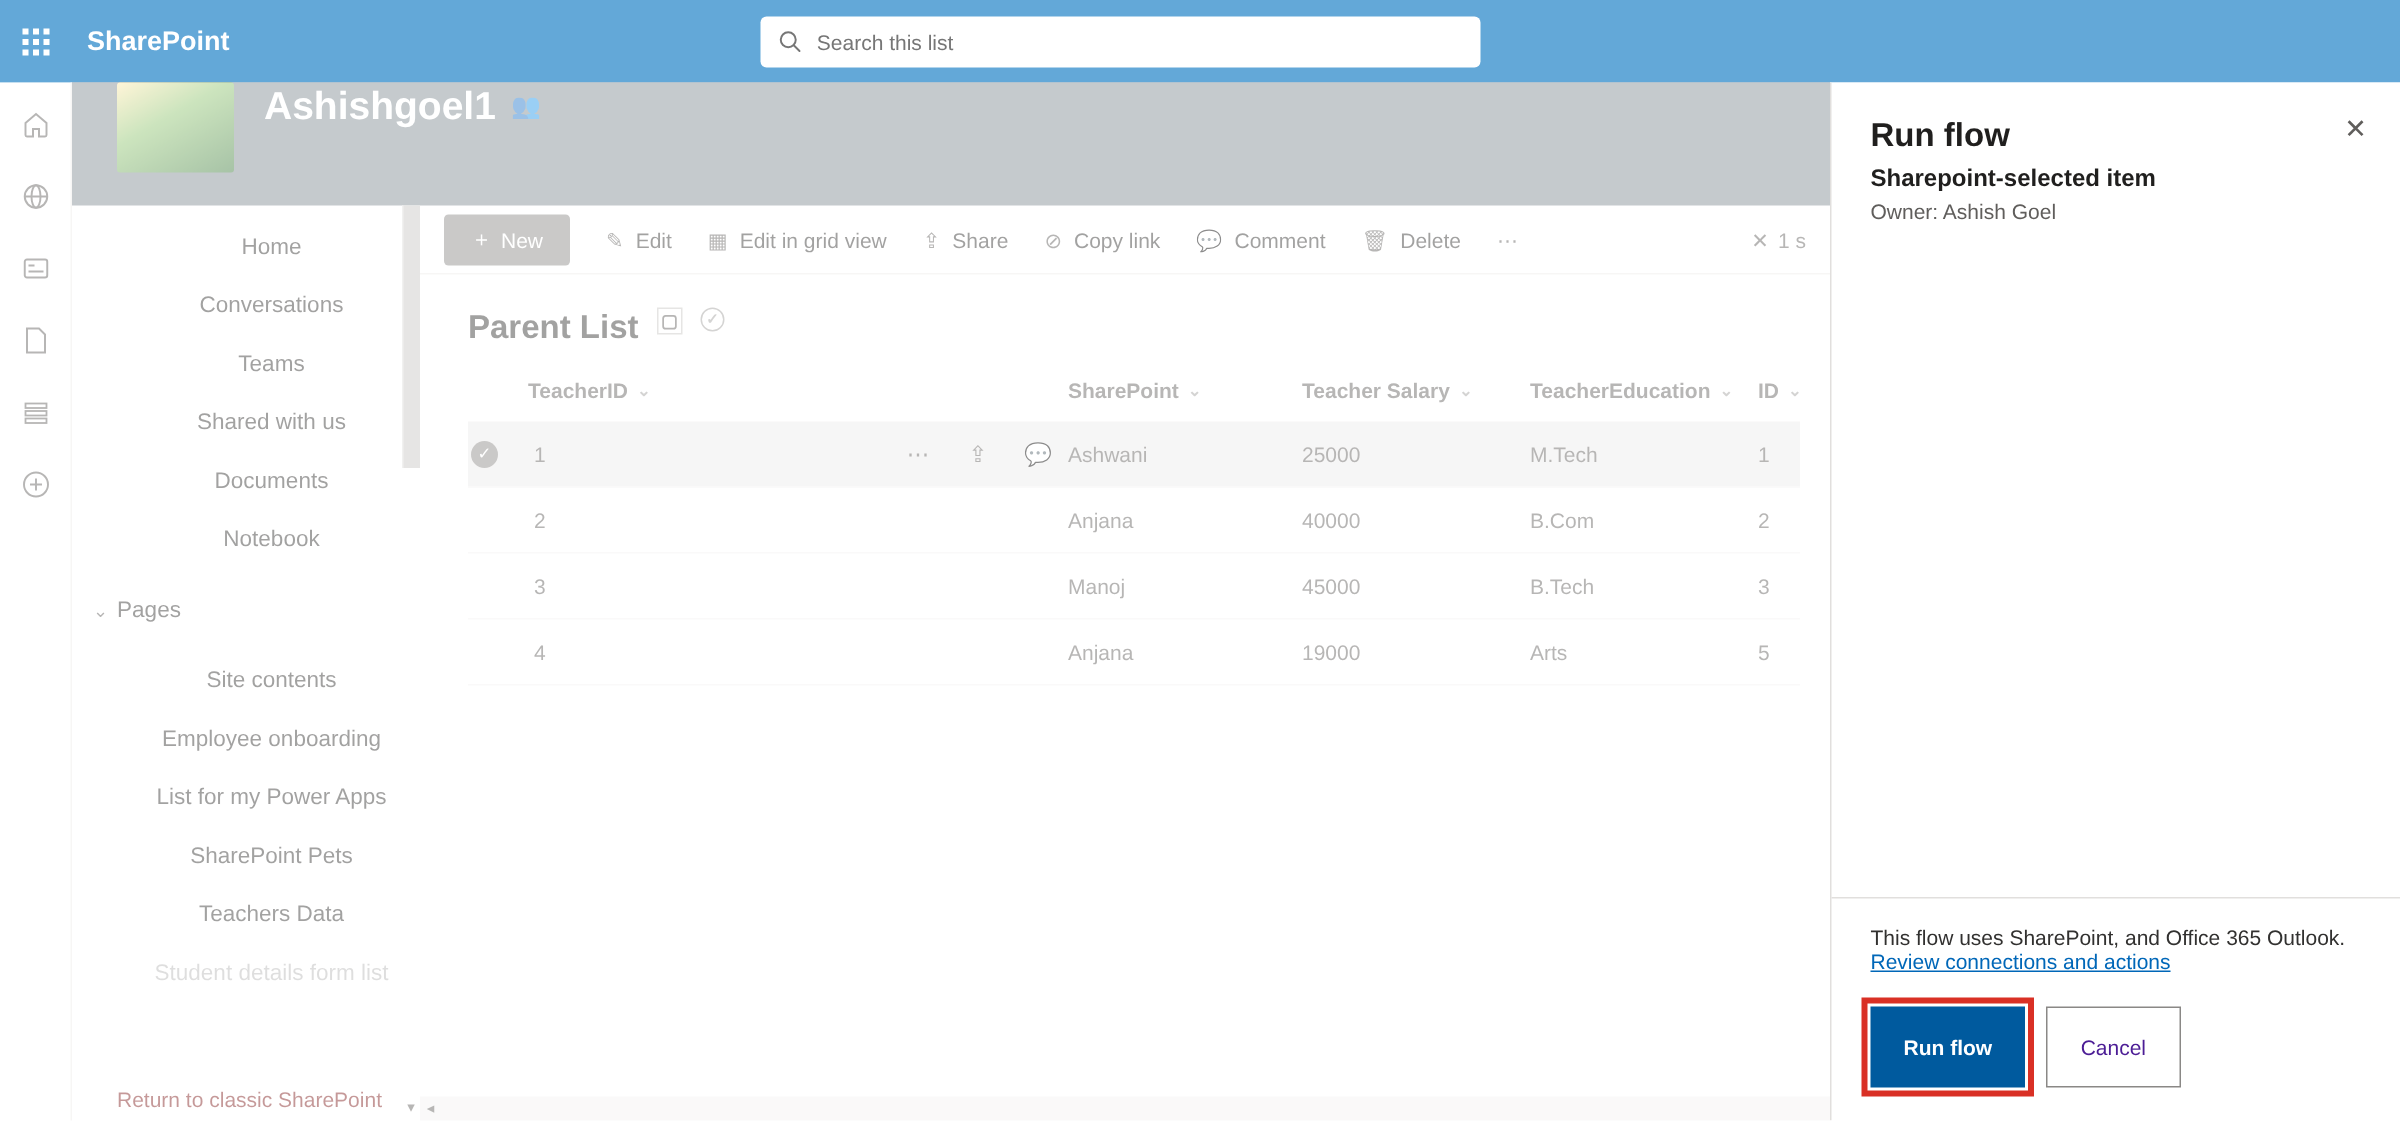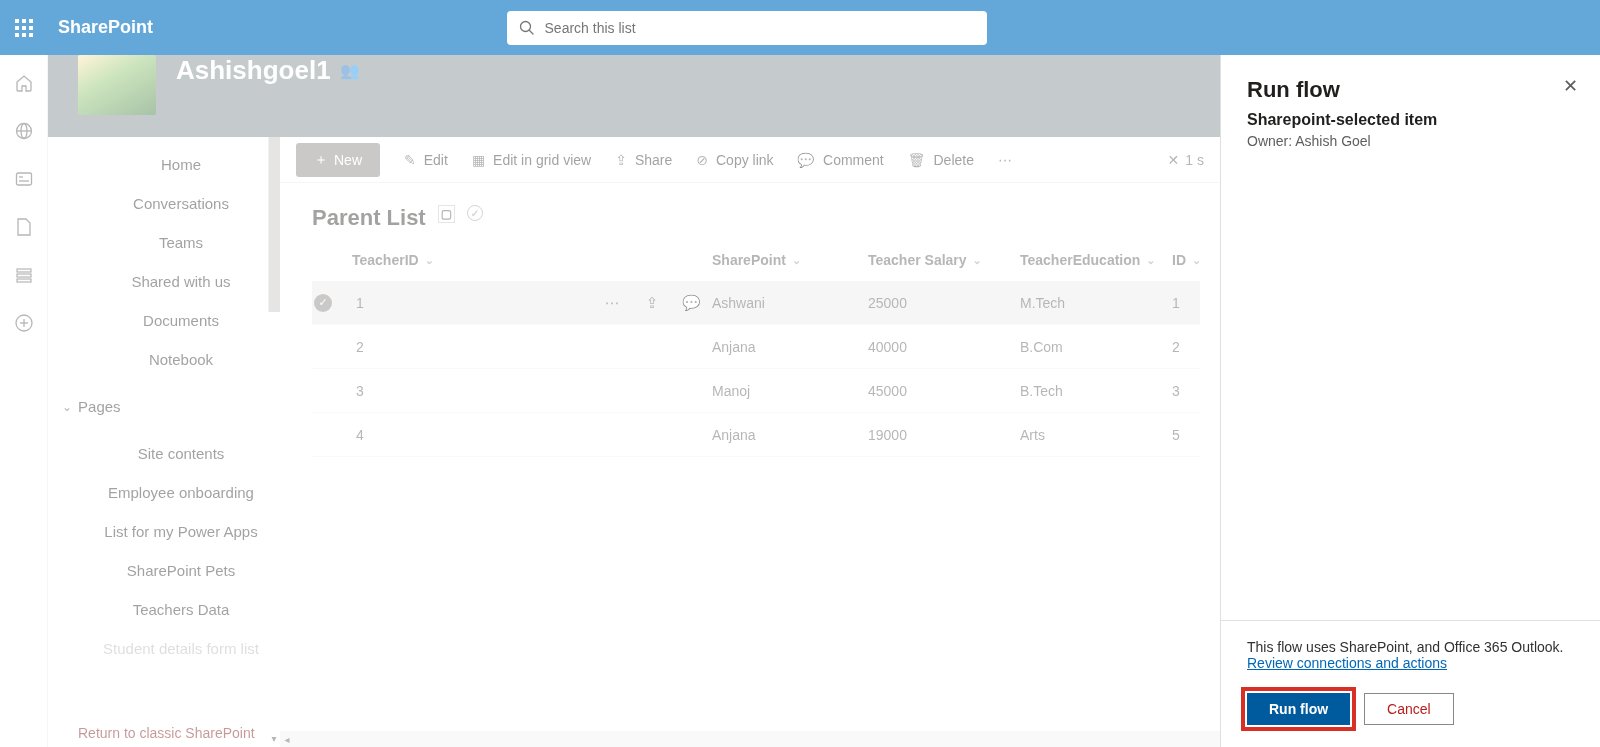"Cancel" .btn-secondary { color: #b91c1c -> #4c1d95; padding: 7px 22px -> 18px 22px }
